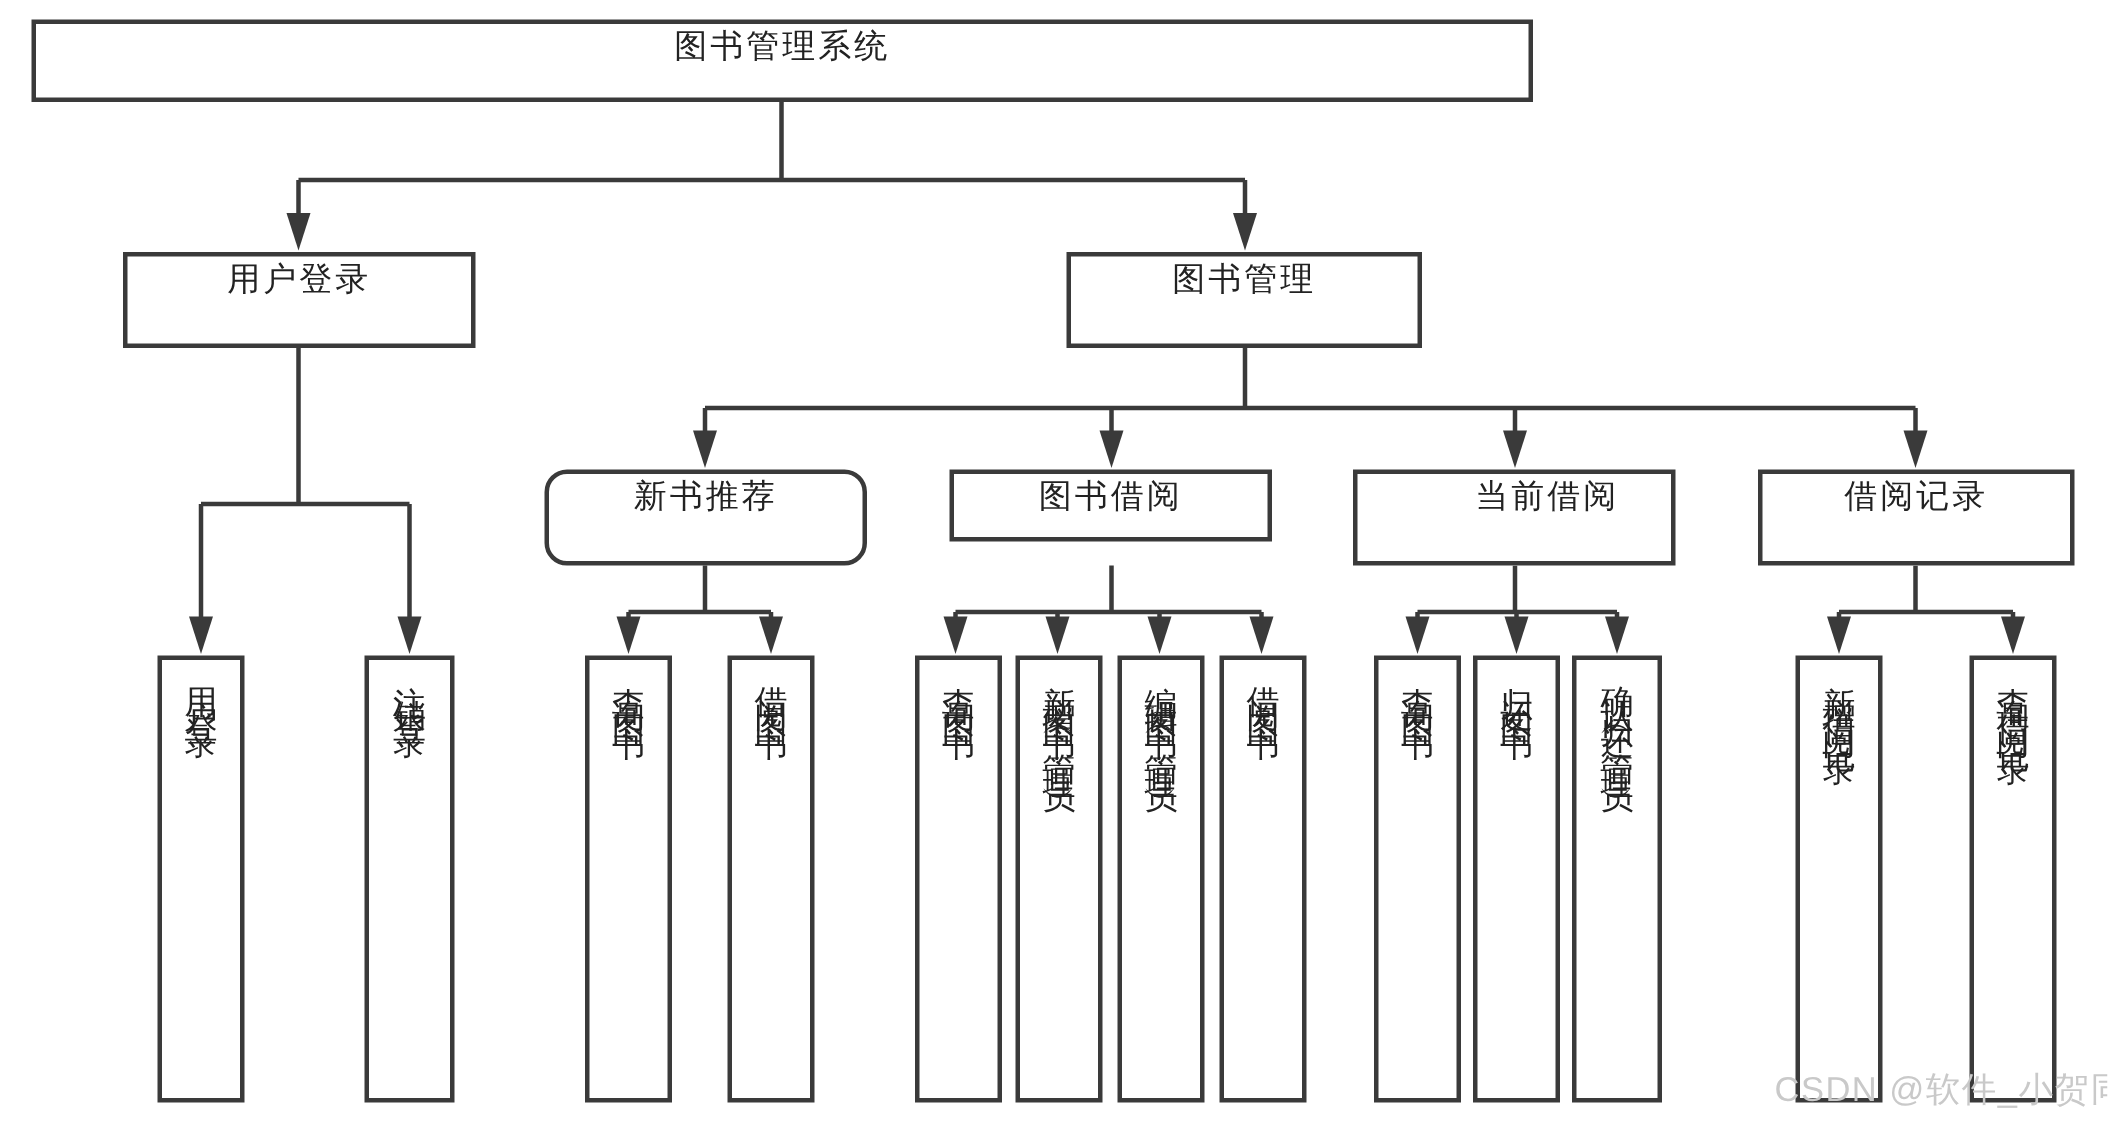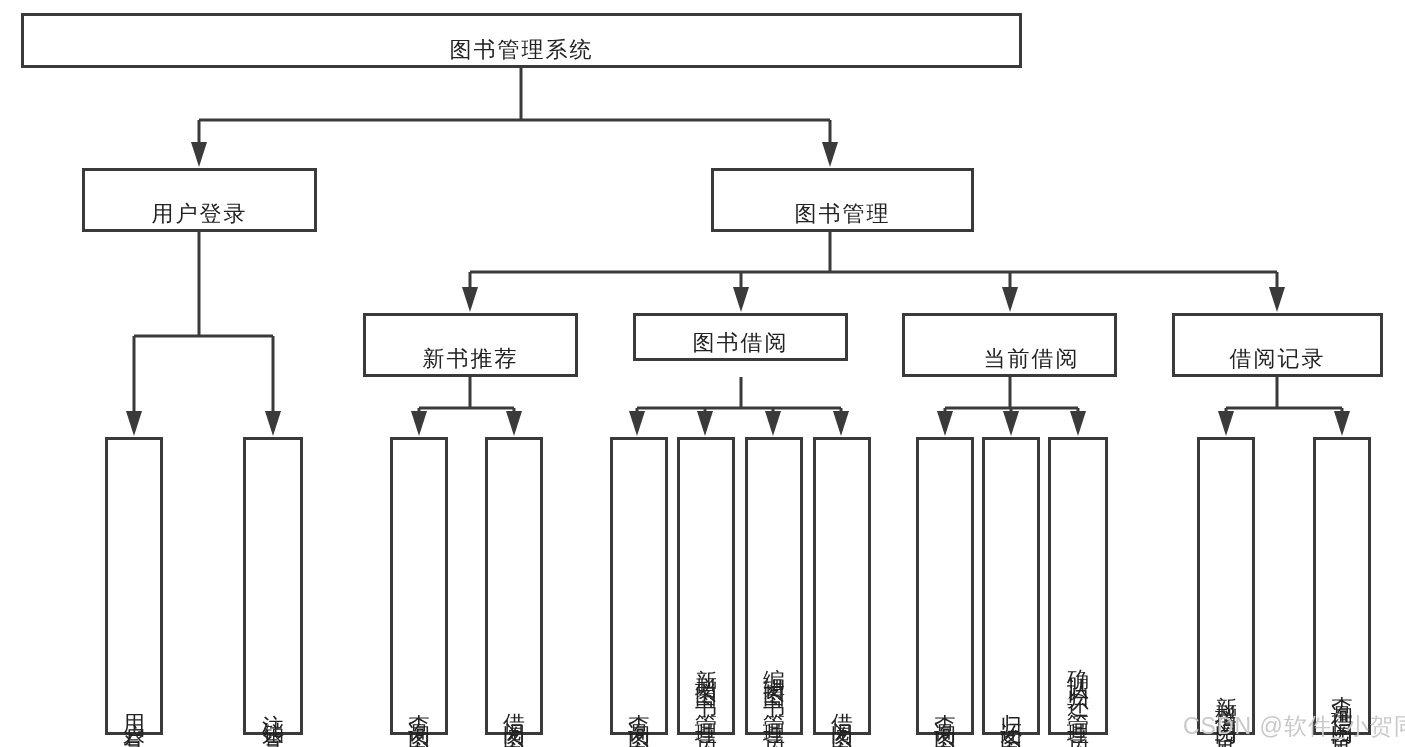"图书管理系统" .box { align-items: flex-end -> flex-start }
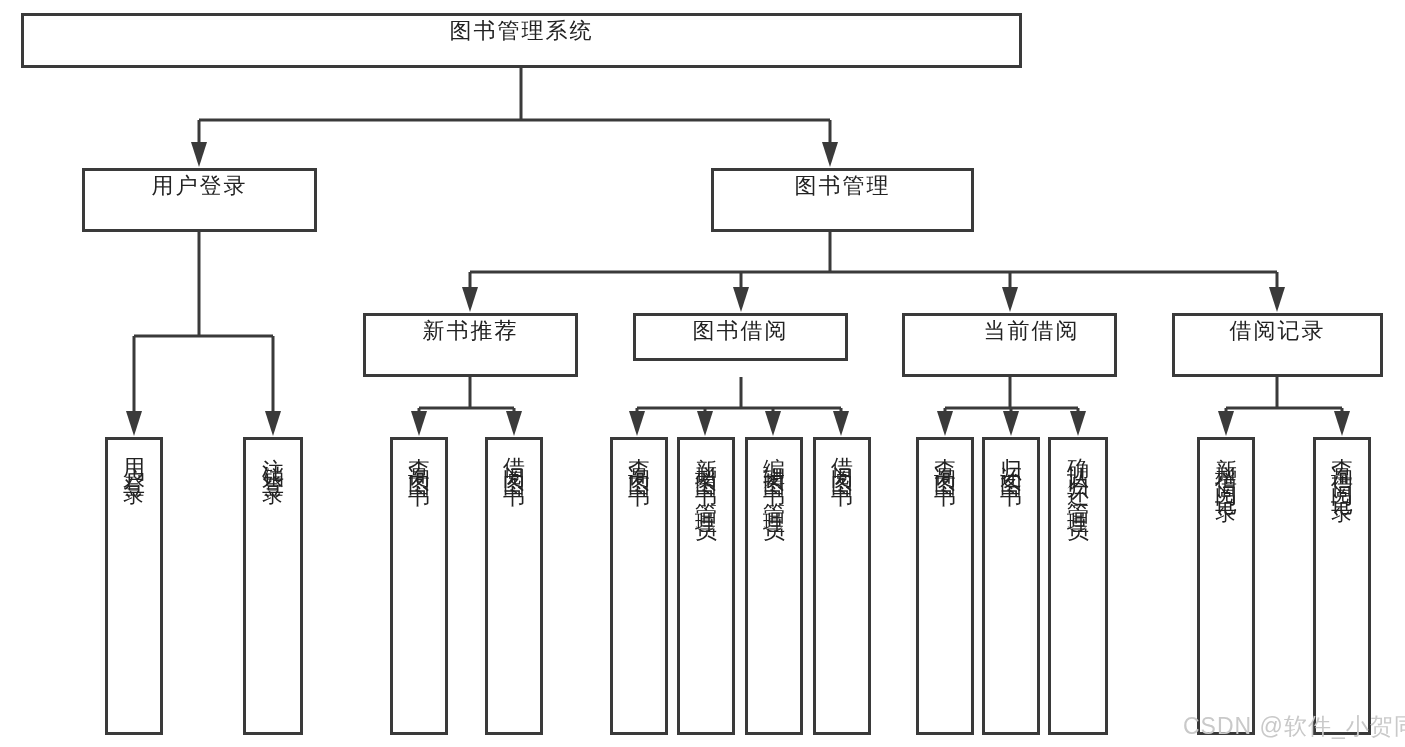"图书管理" div.box { width: 263px -> 237px }
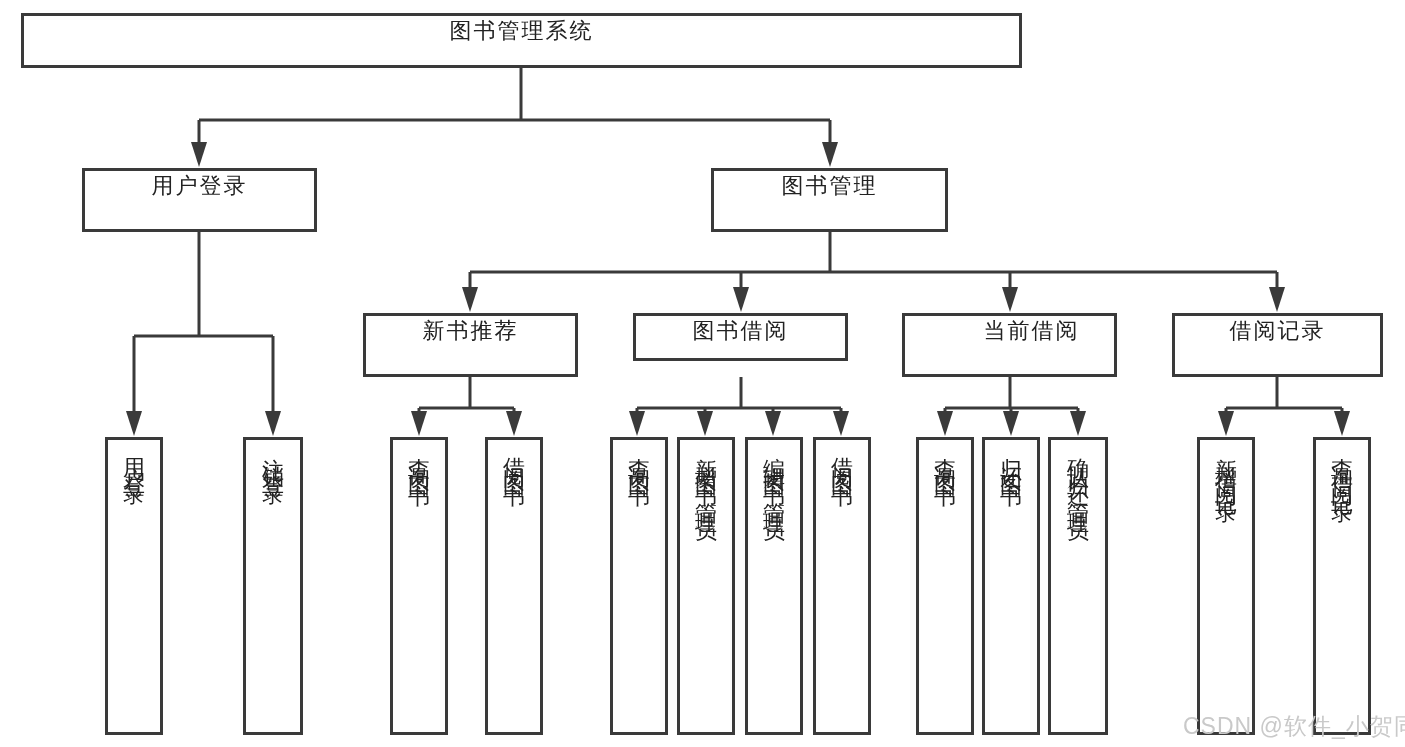"新书推荐" div.box { border-radius: none -> 15px }
